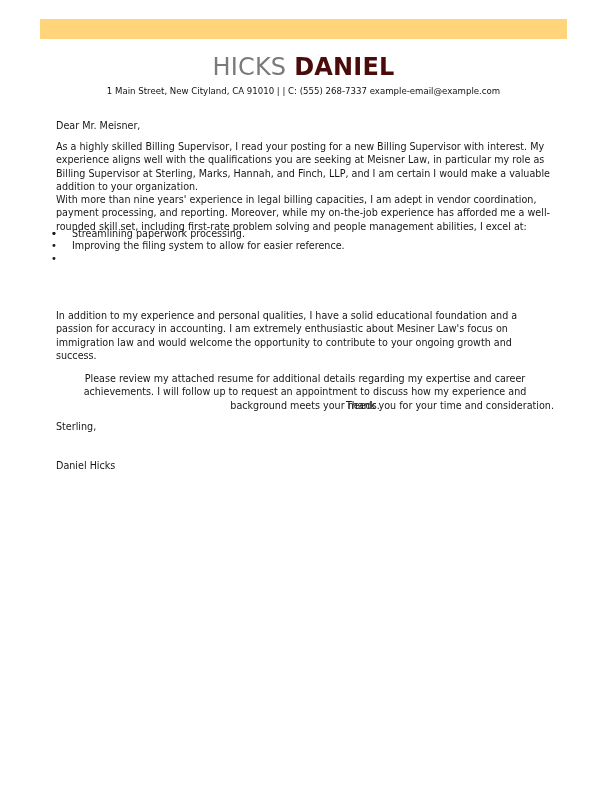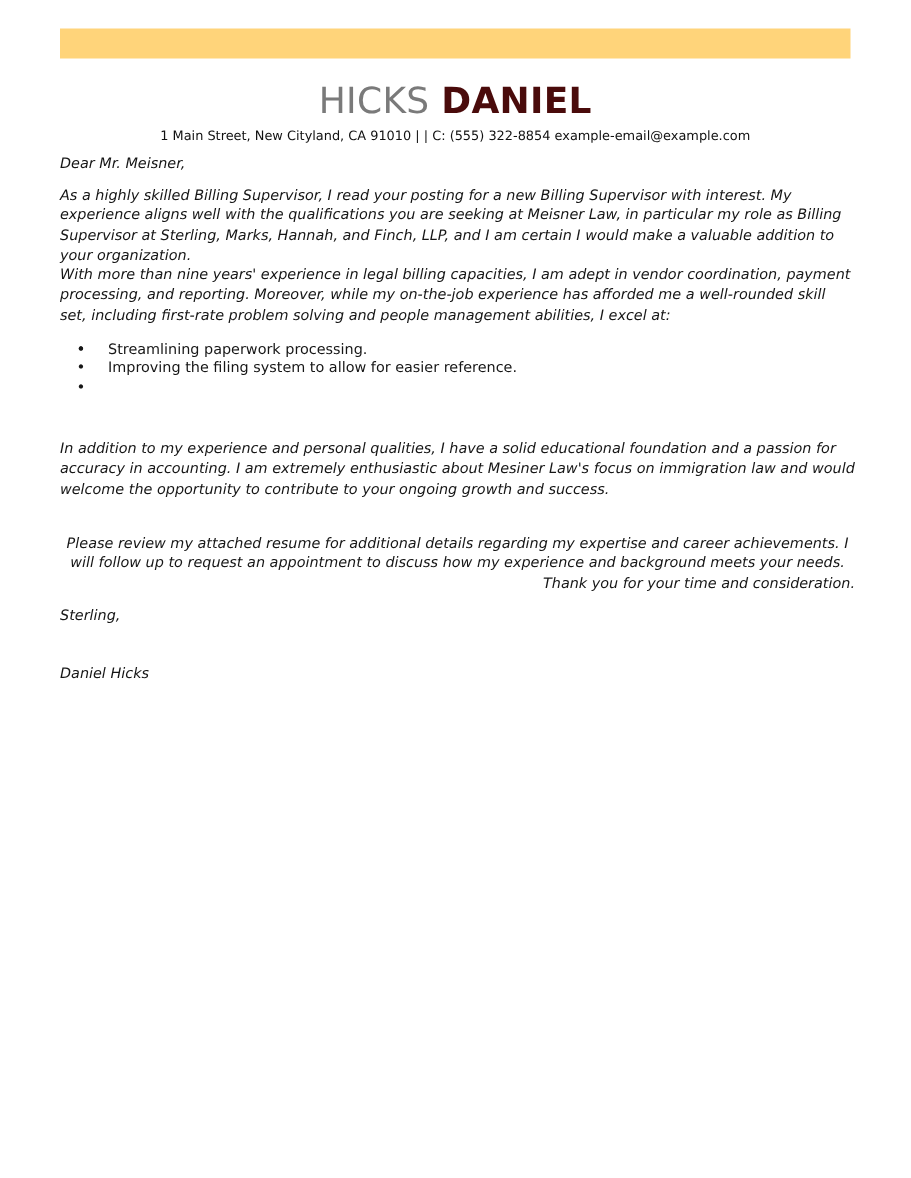"1 Main Street, New Cityland," div.contact-line { text: 322-8854 -> 268-7337 }
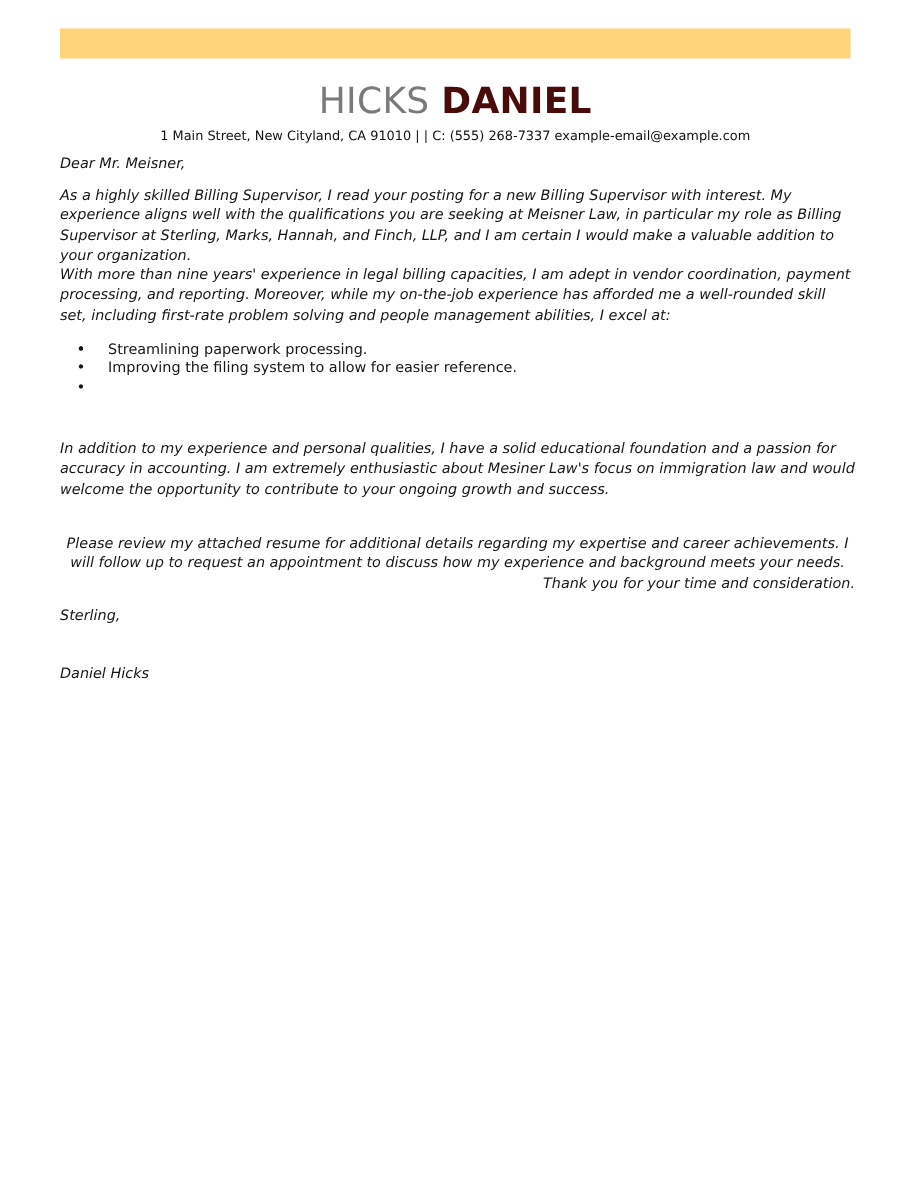"Dear Mr. Meisner," .body-text p { font-style: italic -> none; margin: 0 -> 16px }
